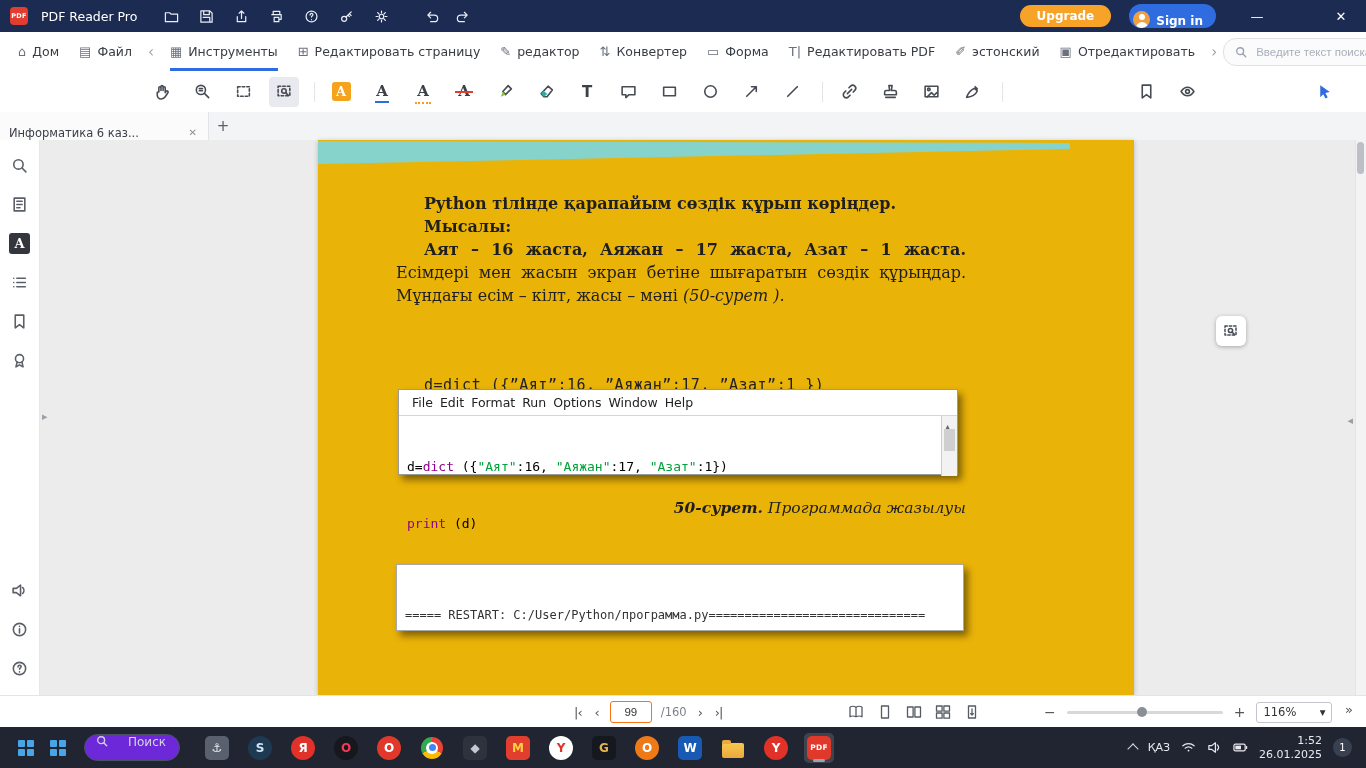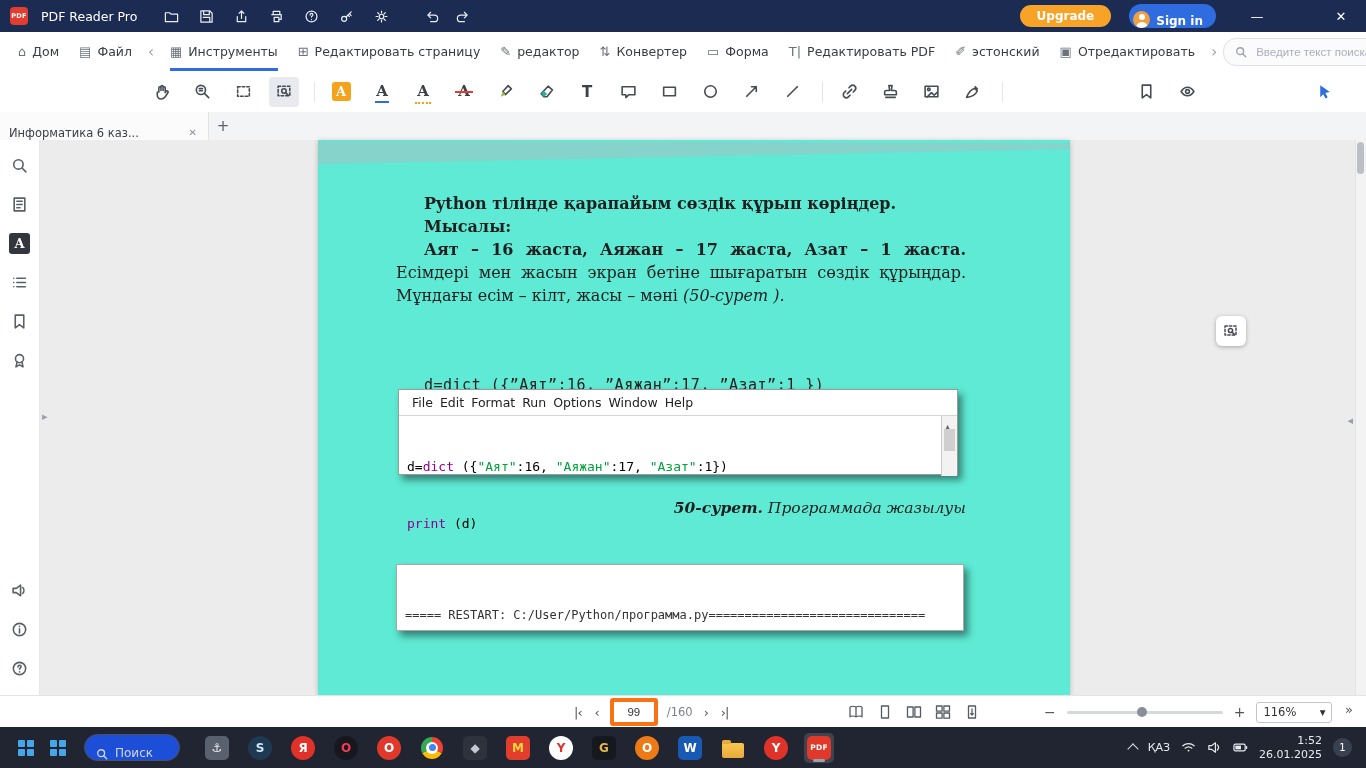"Python тілінде қарапайым сөздік құрып" .page { background: #5eead4 -> #eab308; width: 752px -> 816px }
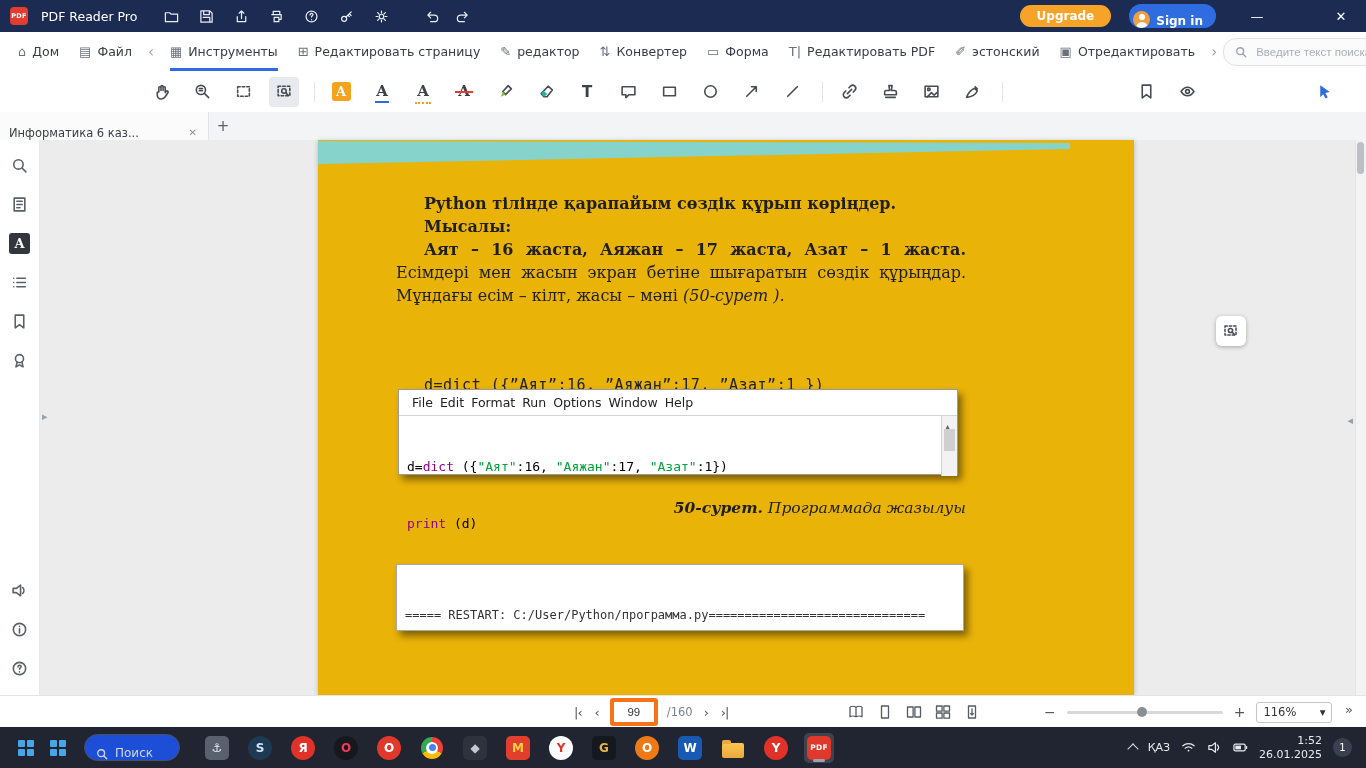"99" .pg-input { border: 4px solid #f97316 -> 1px solid #f97316 }
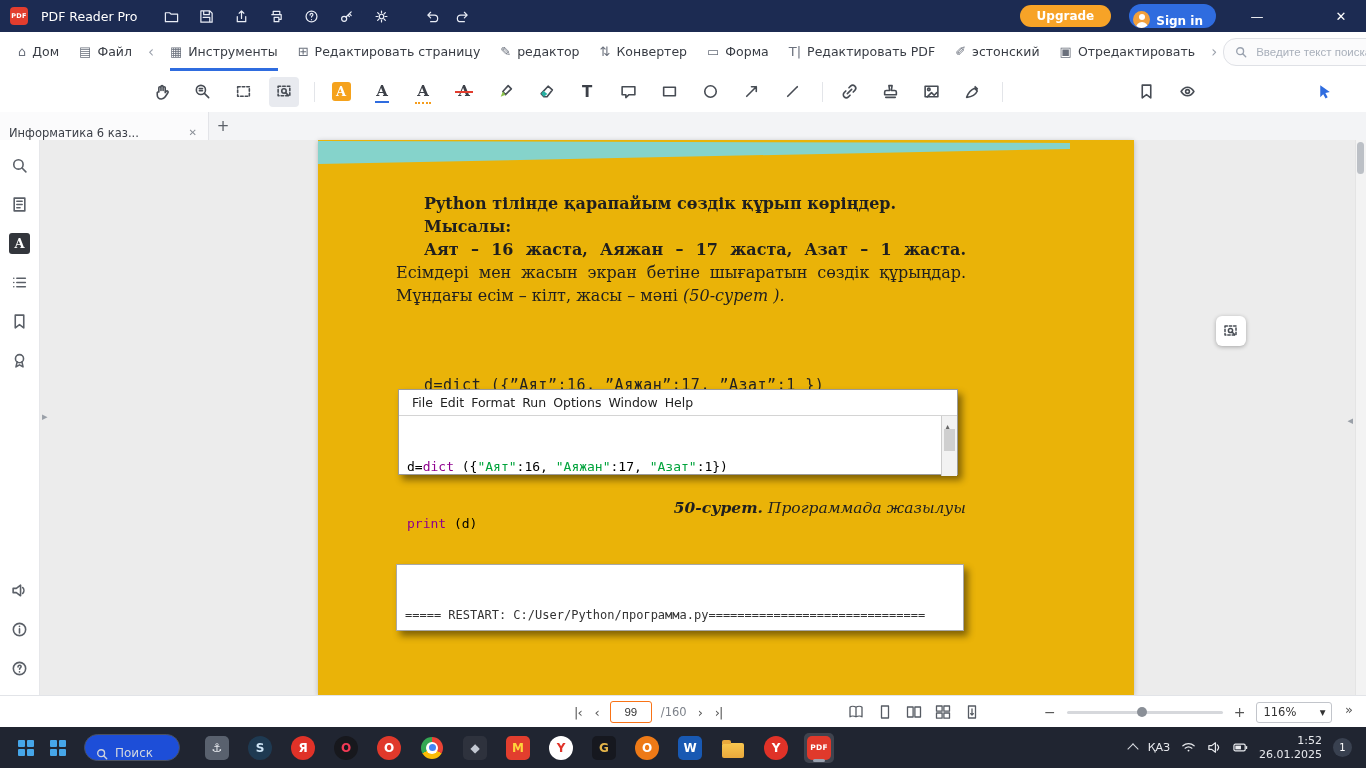"Поиск" .tk-search { align-items: flex-end -> flex-start; background: #1d4ed8 -> #6d28d9; gap: 7px -> 20px }
